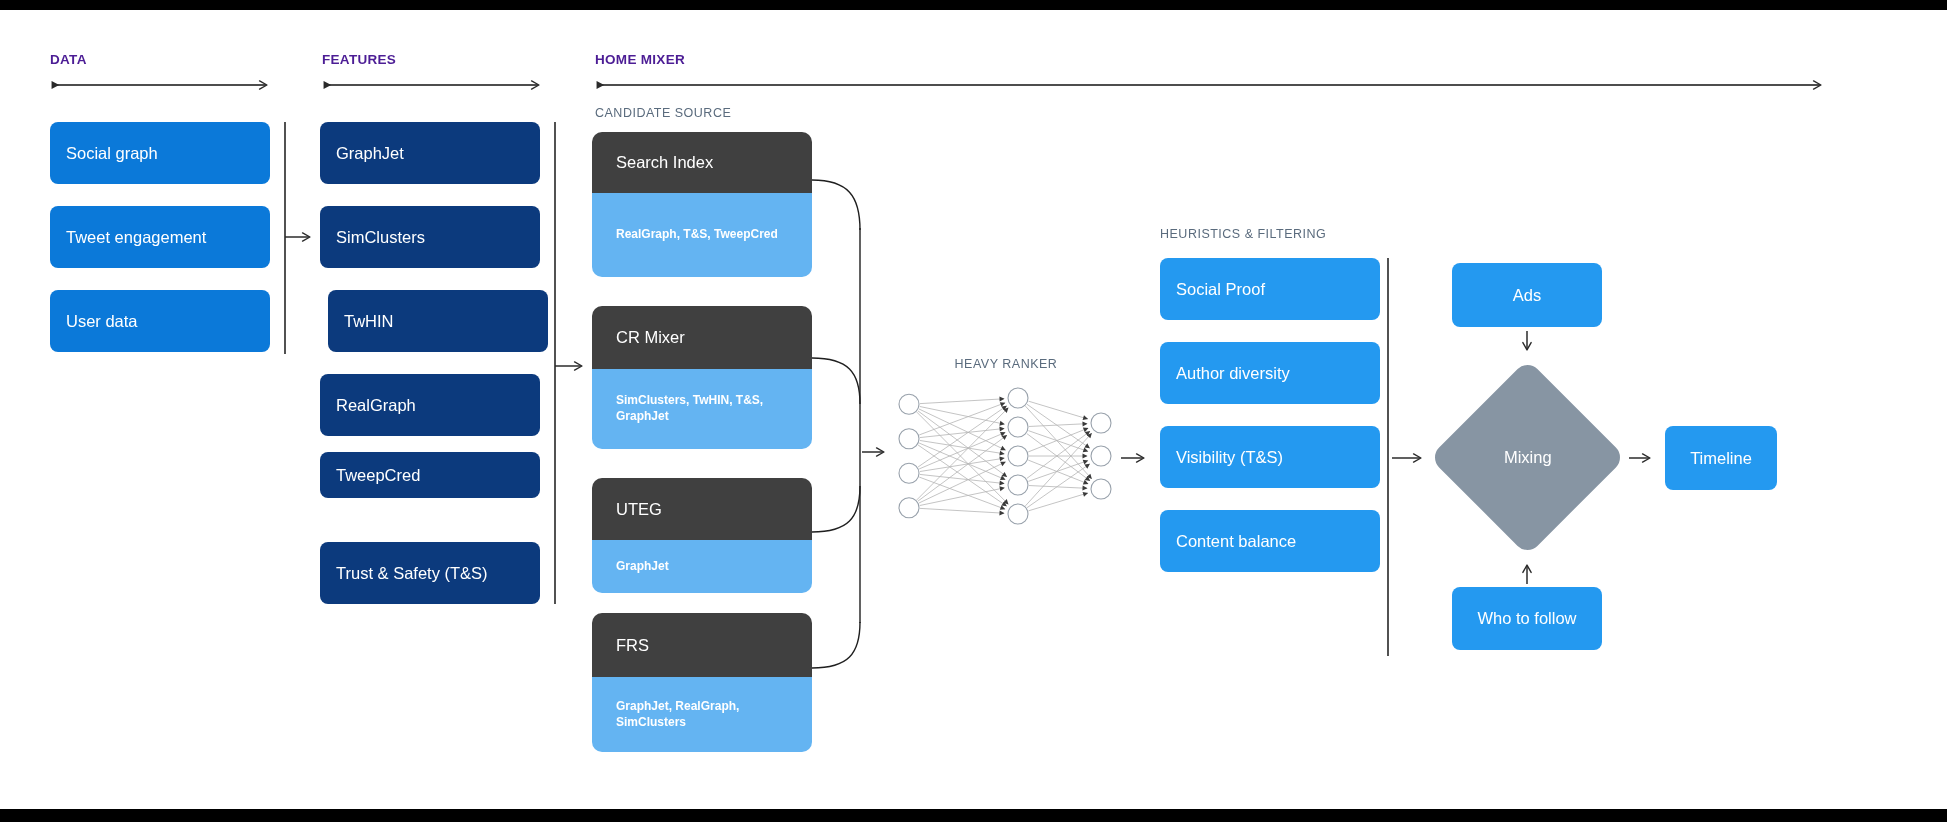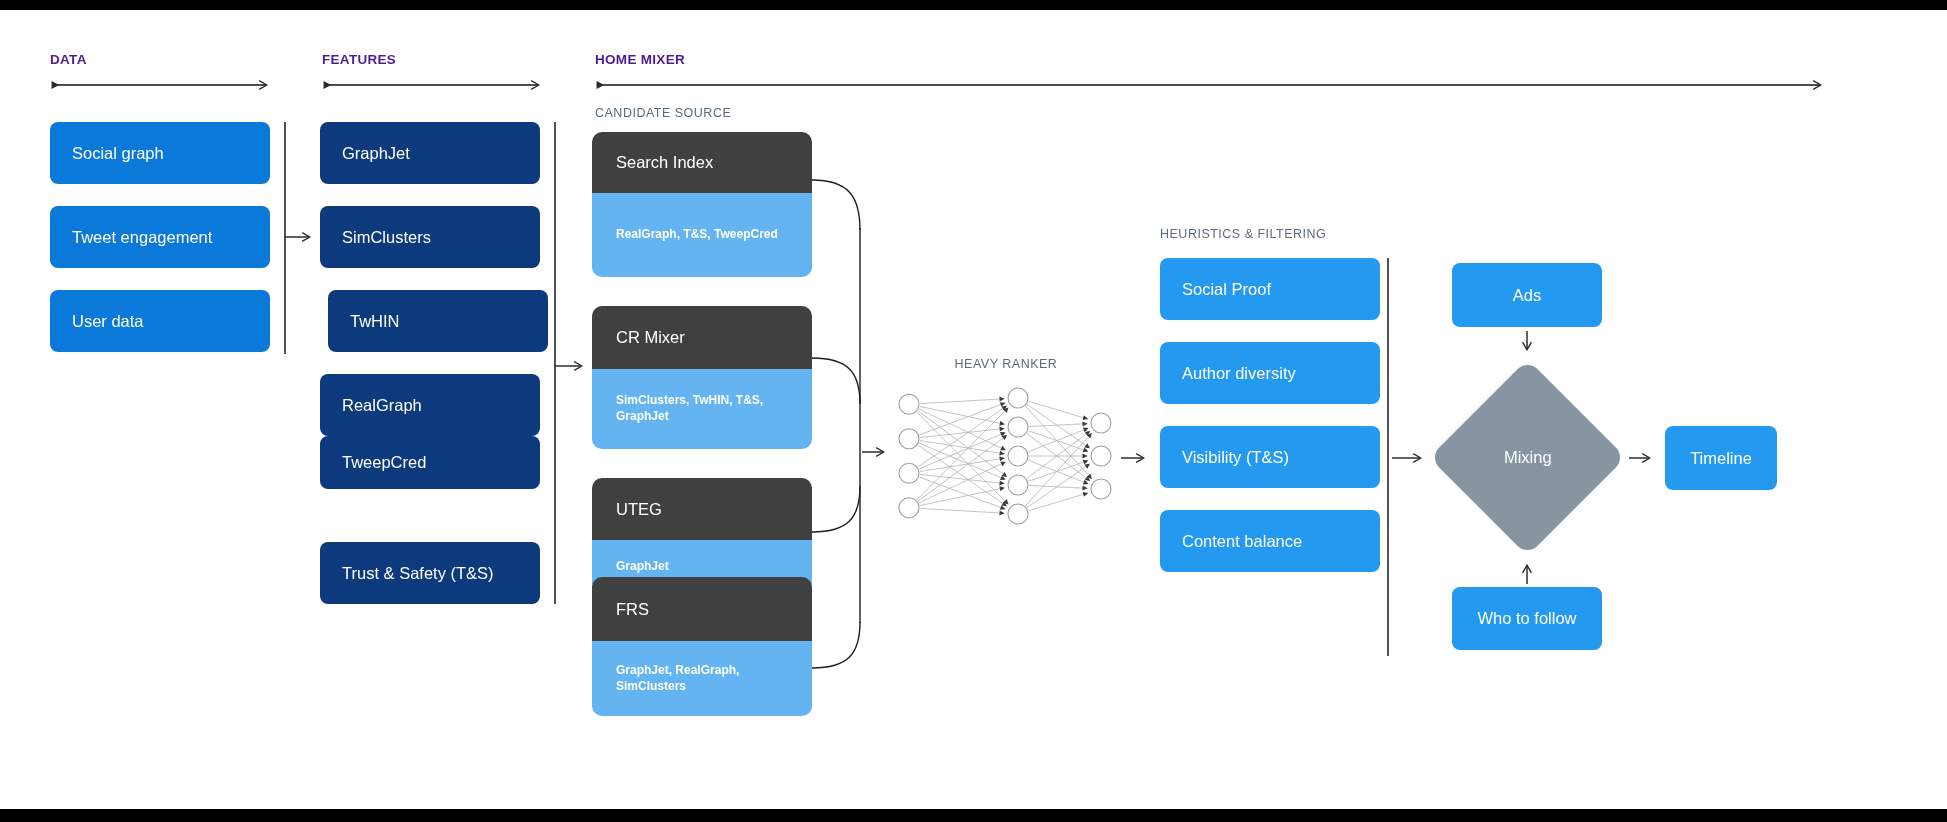"Social graph" .box { padding-left: 22px -> 16px }
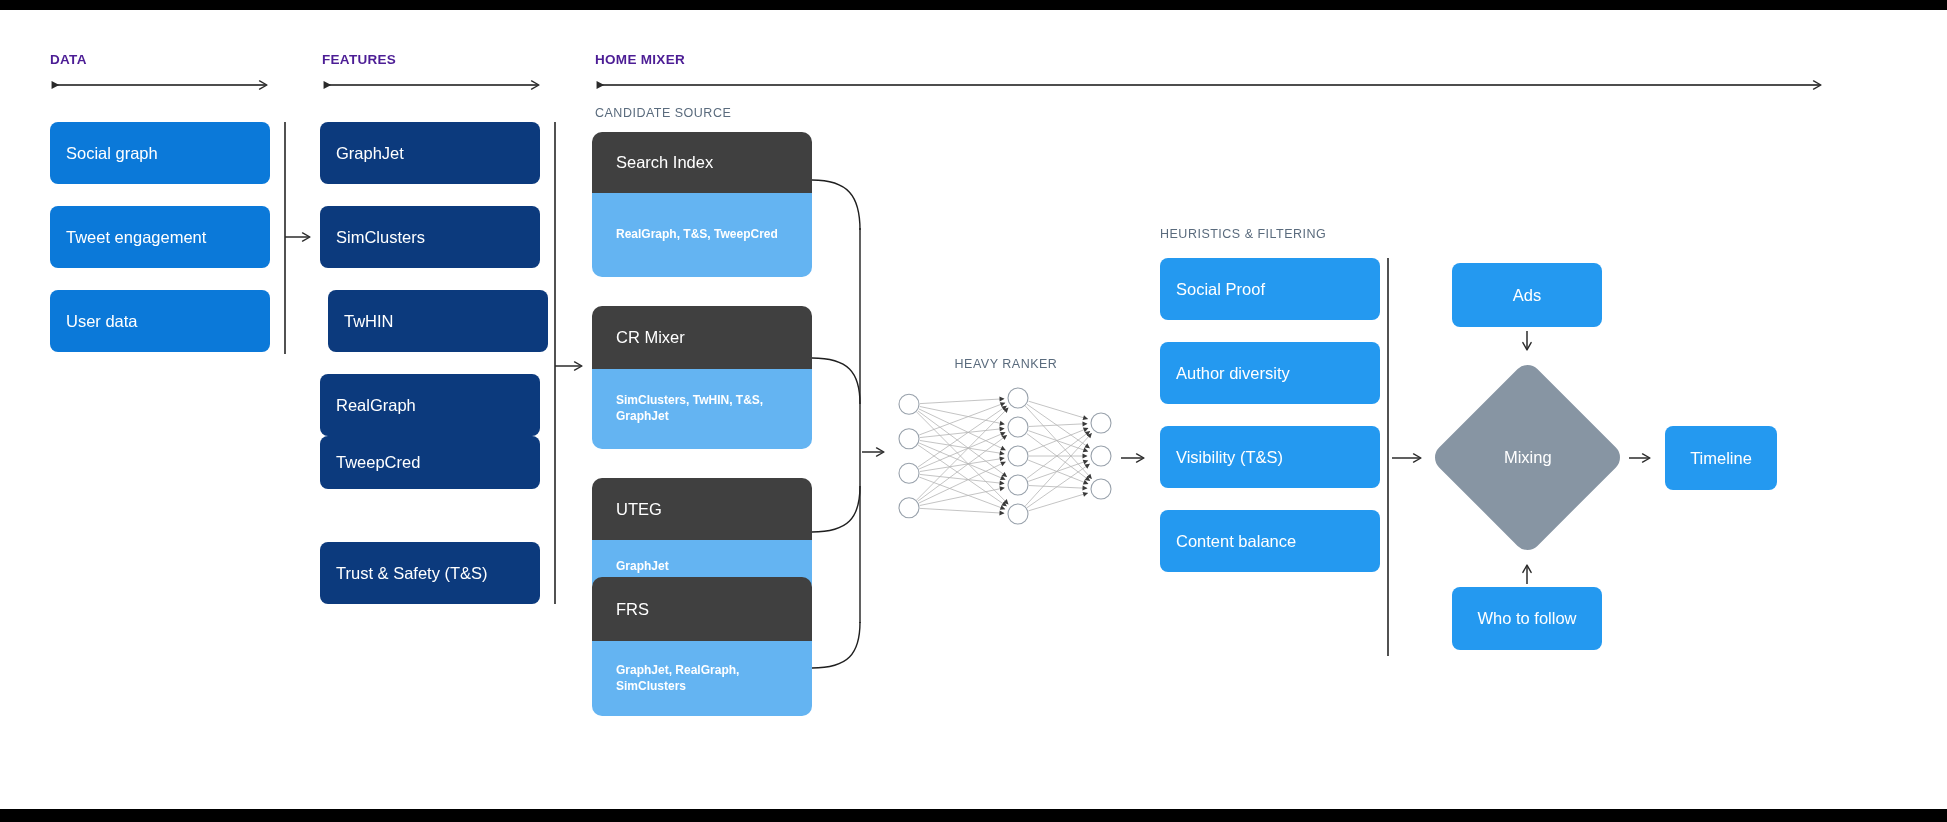"TweepCred" div.box { height: 53px -> 46px; top: 436px -> 452px }
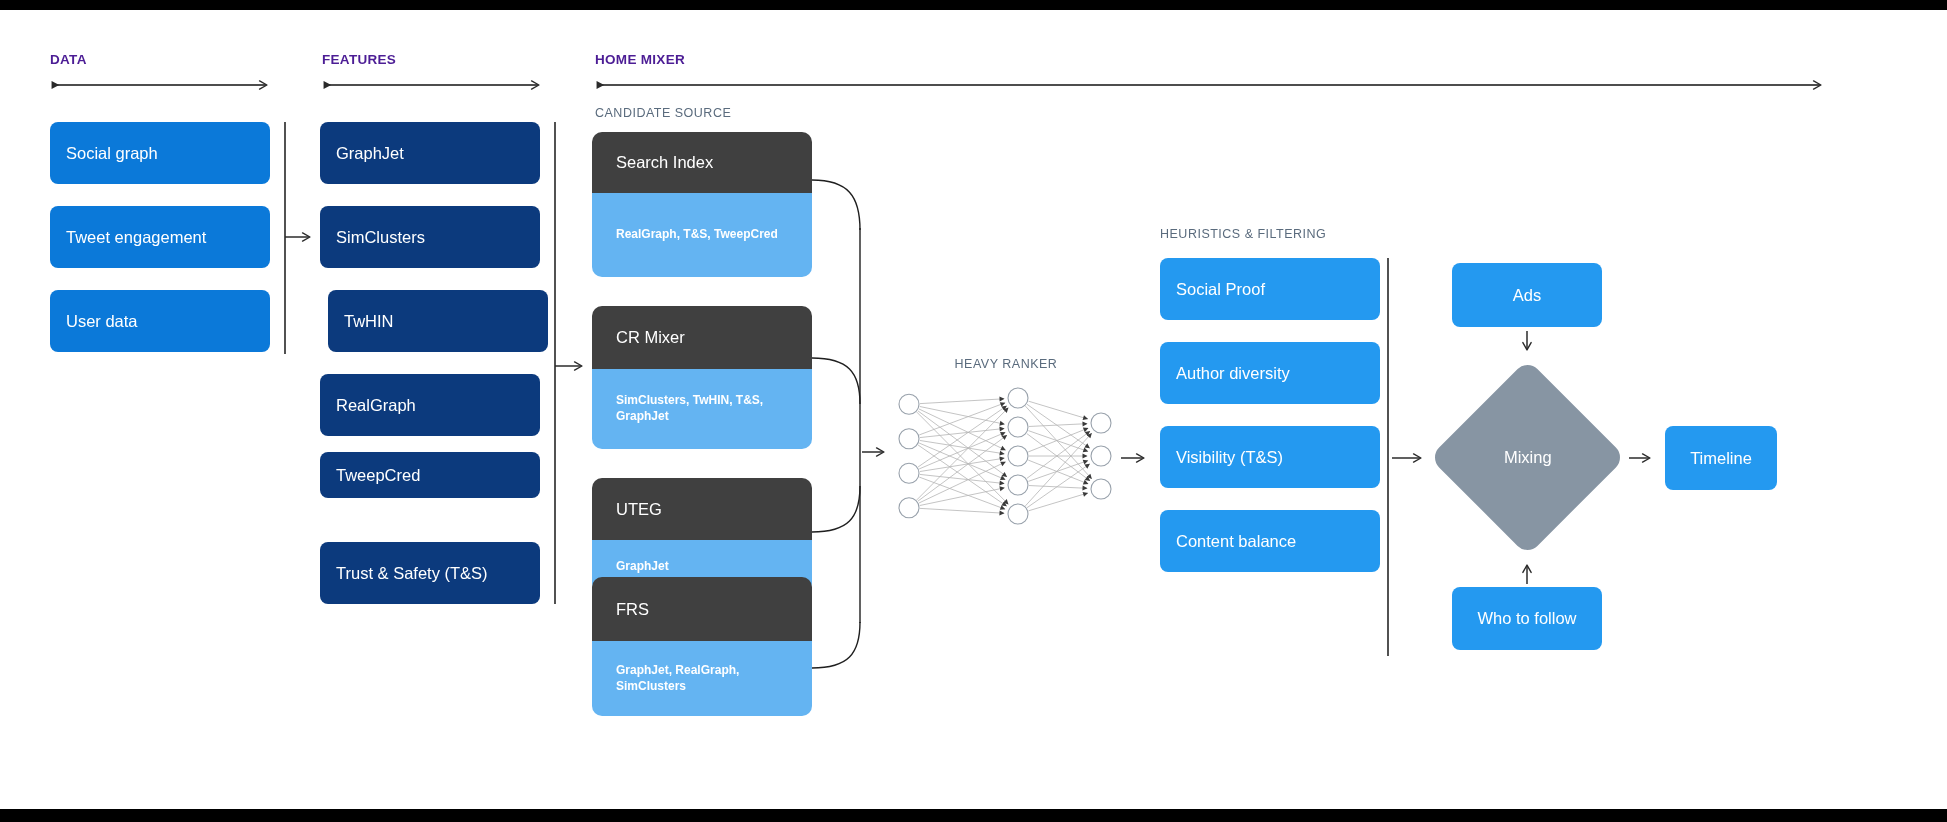"FRS" div.cand-group { top: 577px -> 613px }
